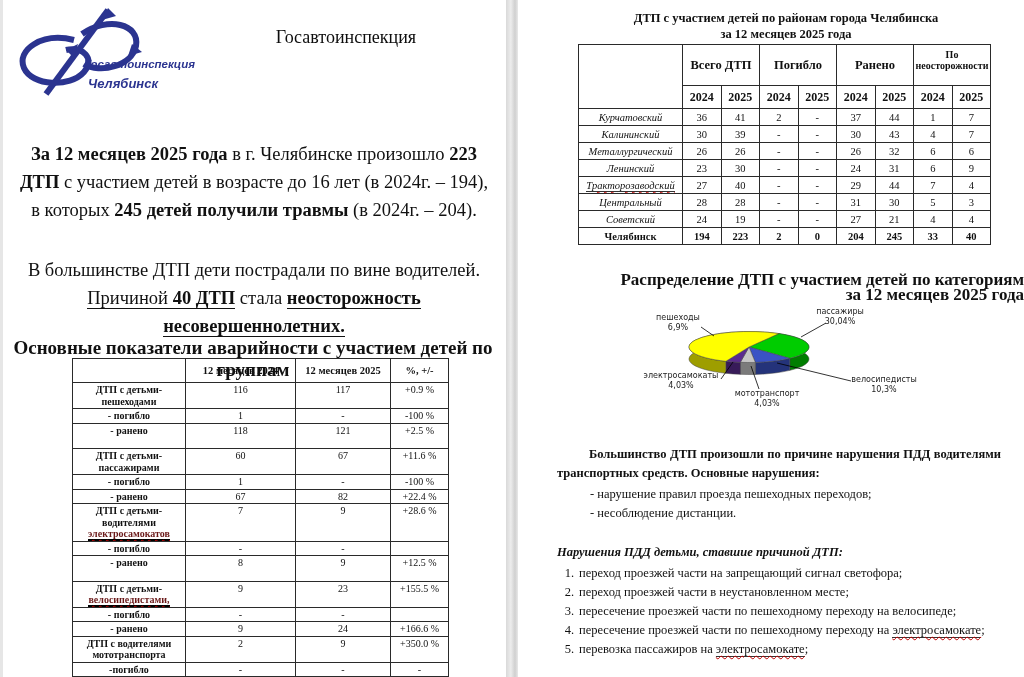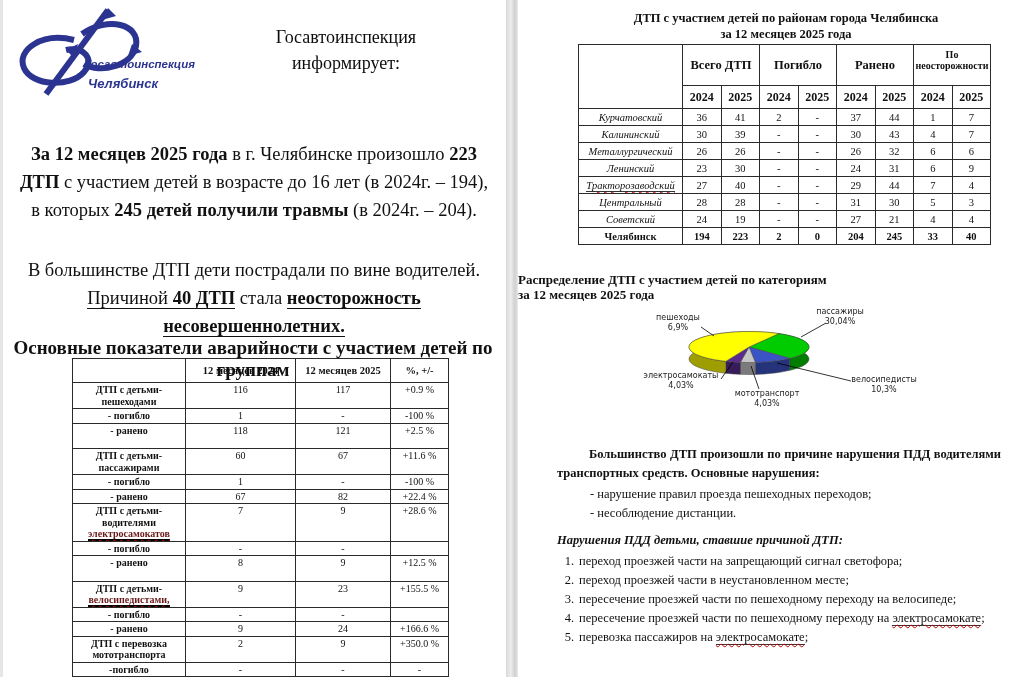"информирует:" div { html: <div>информирует:</div> -> none }
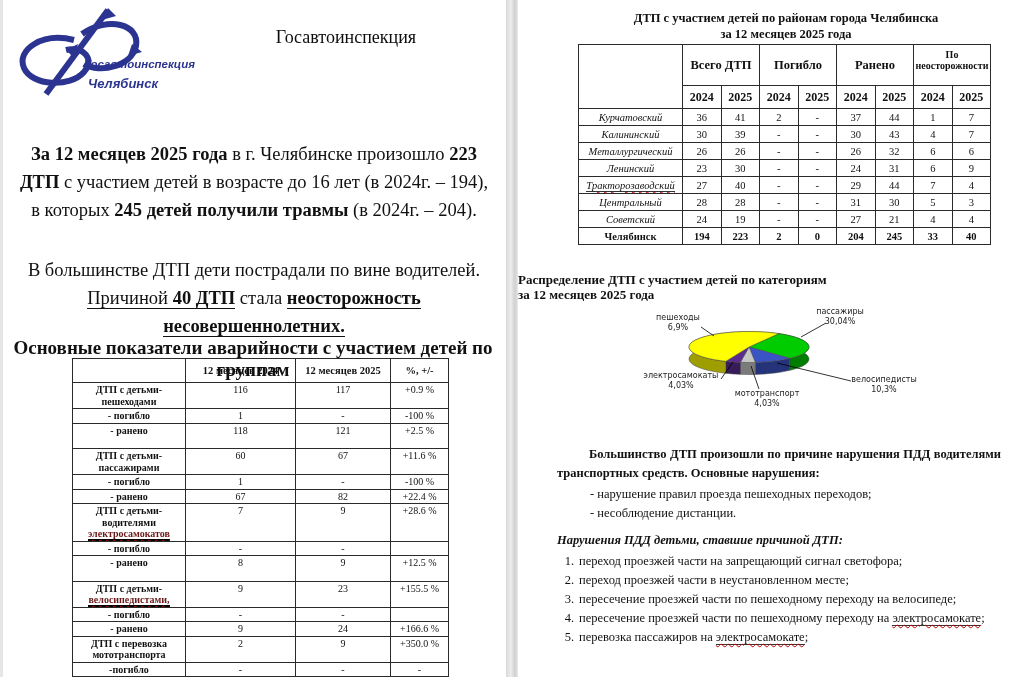"Распределение ДТП с участием детей" .chart-title { font-size: 13px -> 17px; text-align: left -> right }
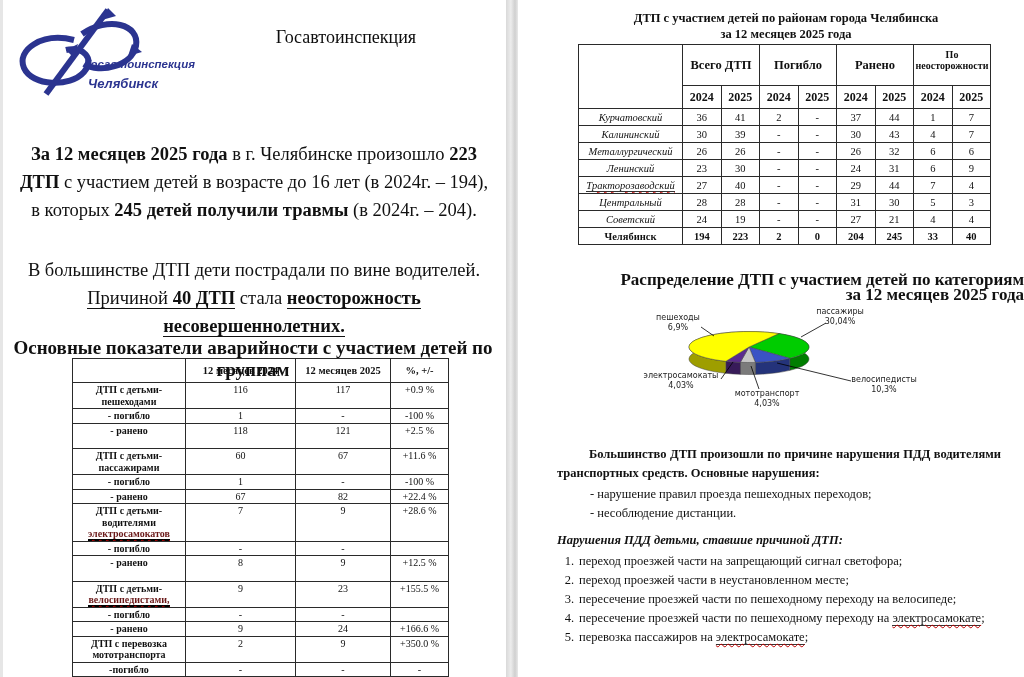"Нарушения ПДД детьми, ставшие причиной" .cv-head { margin: 8px 0 2px 0 -> 20px 0 2px 0 }
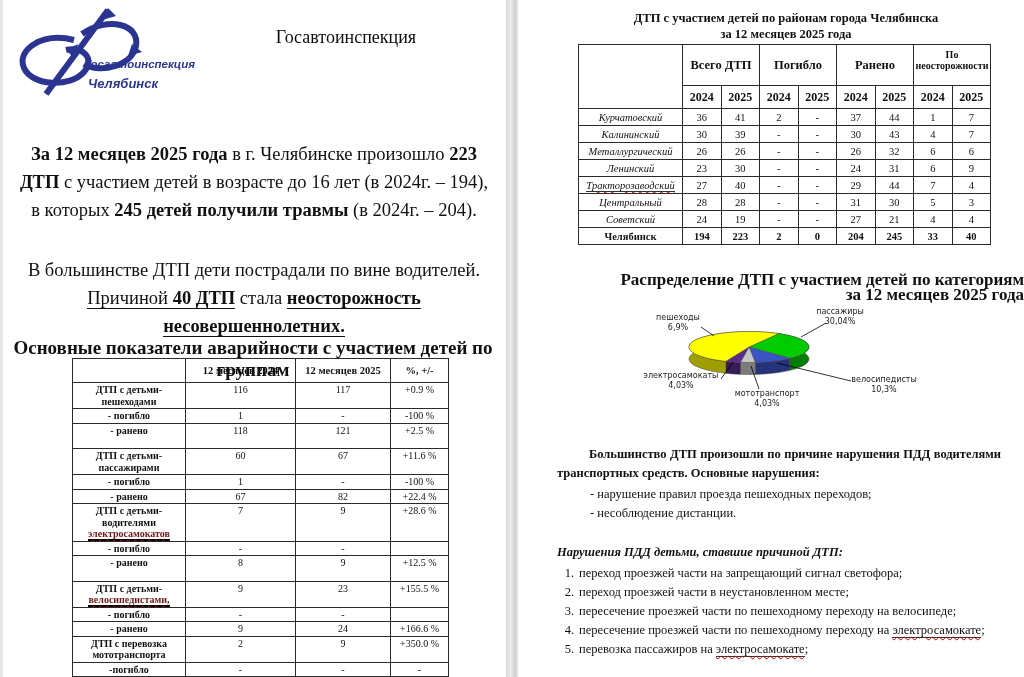"ДТП с перевозка" span { text: перевозка -> водителями }
